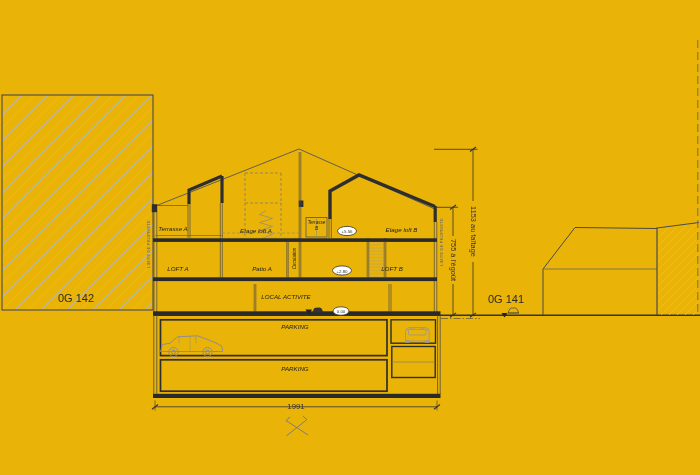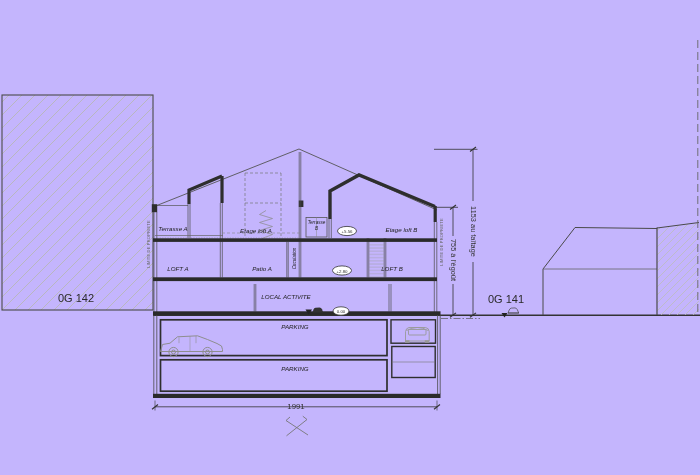"0G 142" .page { background: #c4b5fd -> #eab308 }
